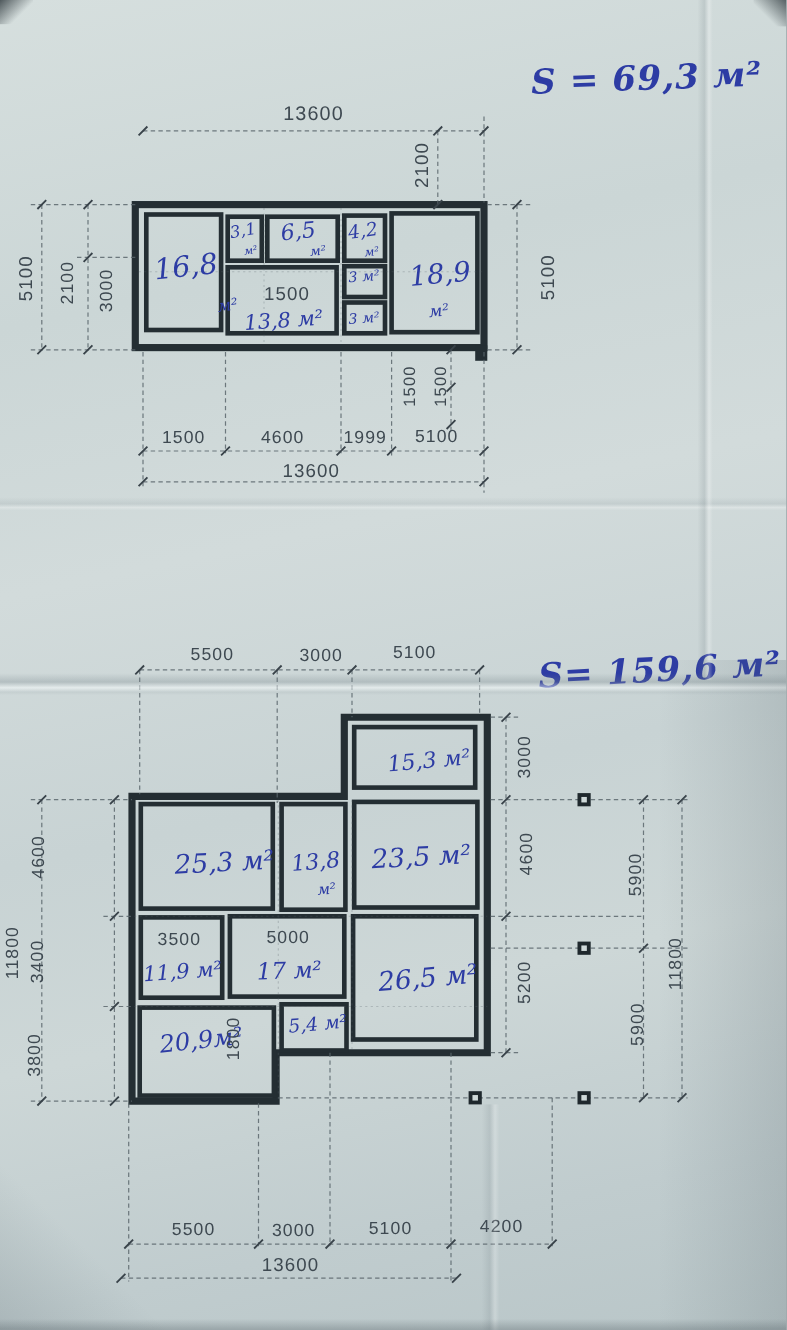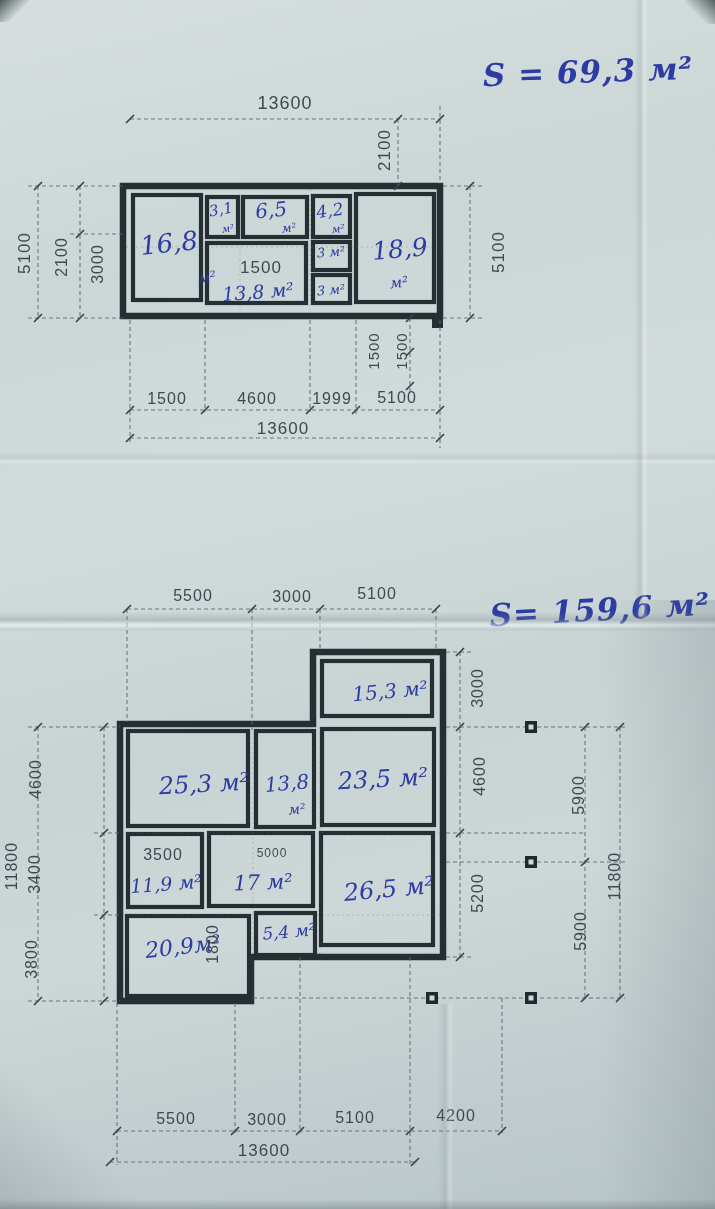"5000" span.lab { font-size: 12px -> 16px; left: 272px -> 262px }
